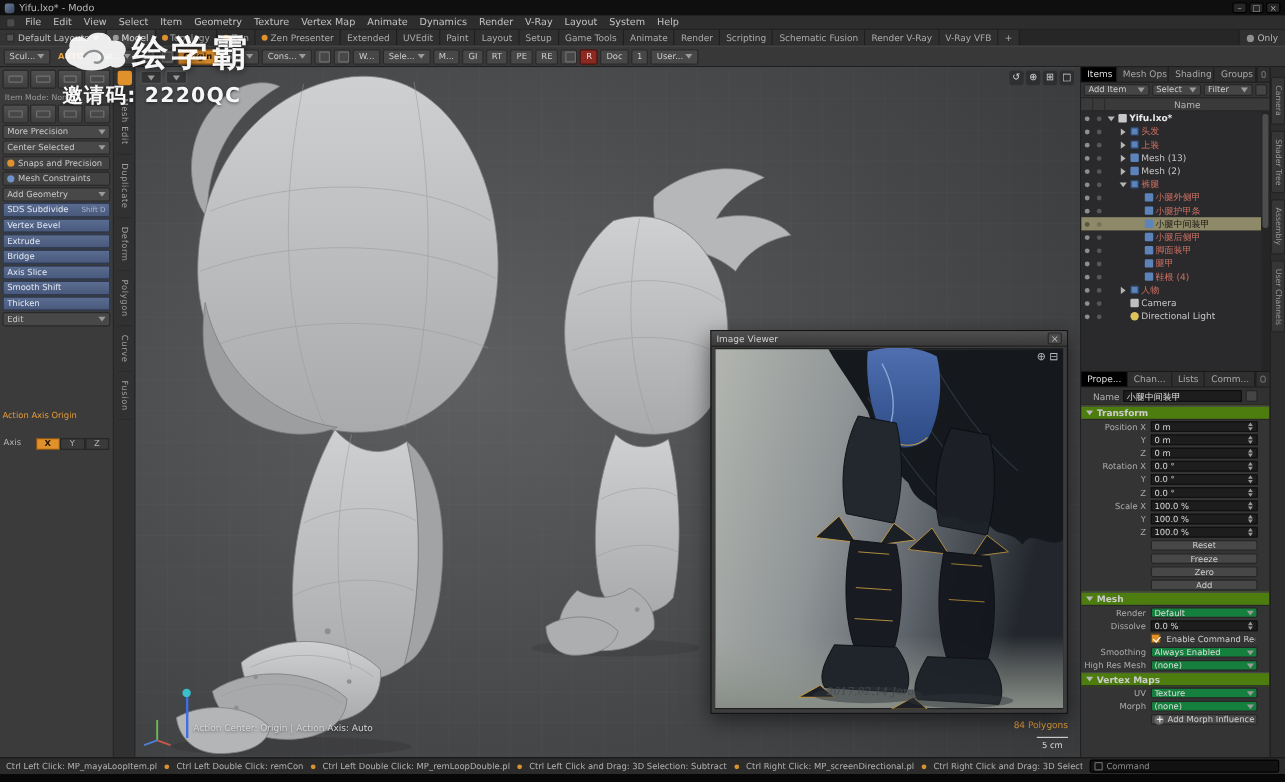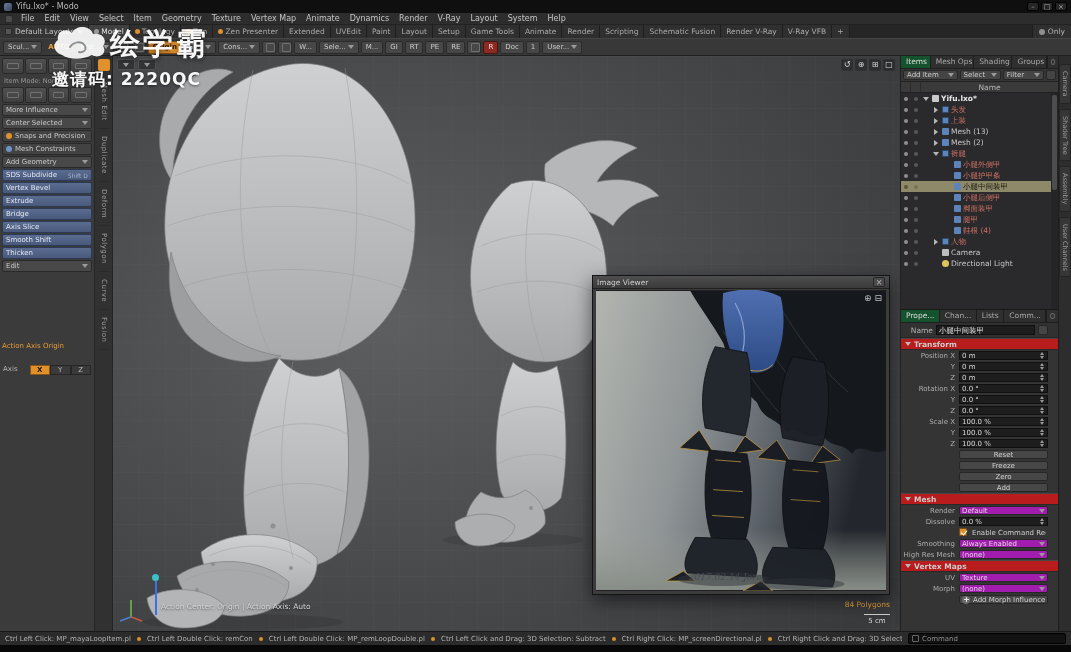"Items" .ptab.selected { background: #14532d -> #000000 }
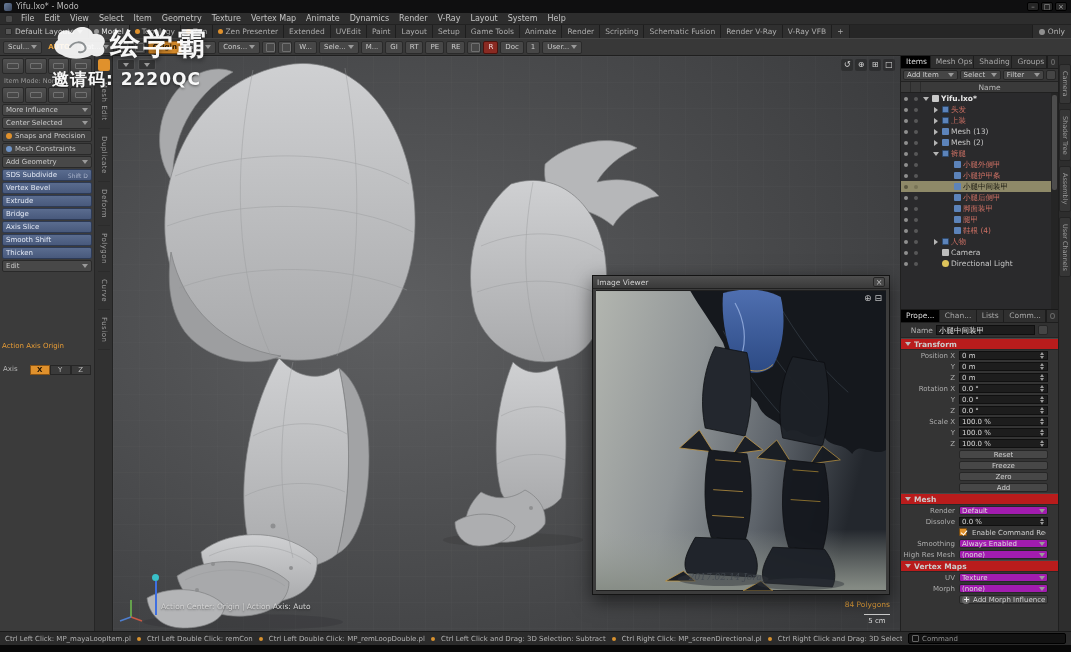"More Influence" span.lp-label { text: Influence -> Precision }
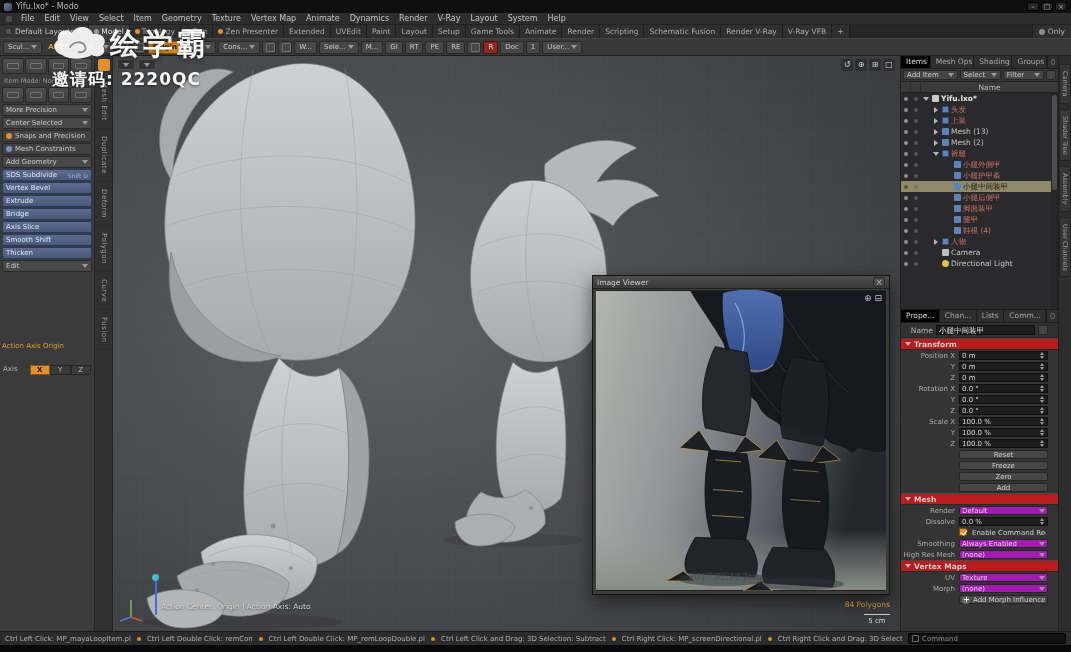"Transform" .prow.header { background: #b91c1c -> #4d7c0f }
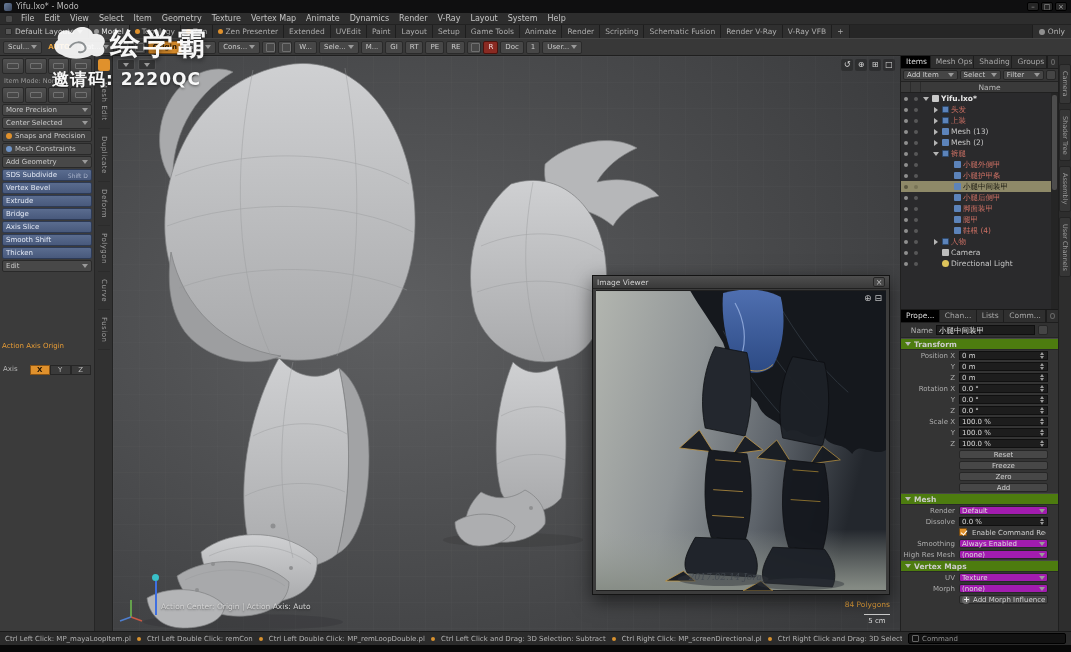"Default" .prow.select .box { background: #a21caf -> #15803d }
